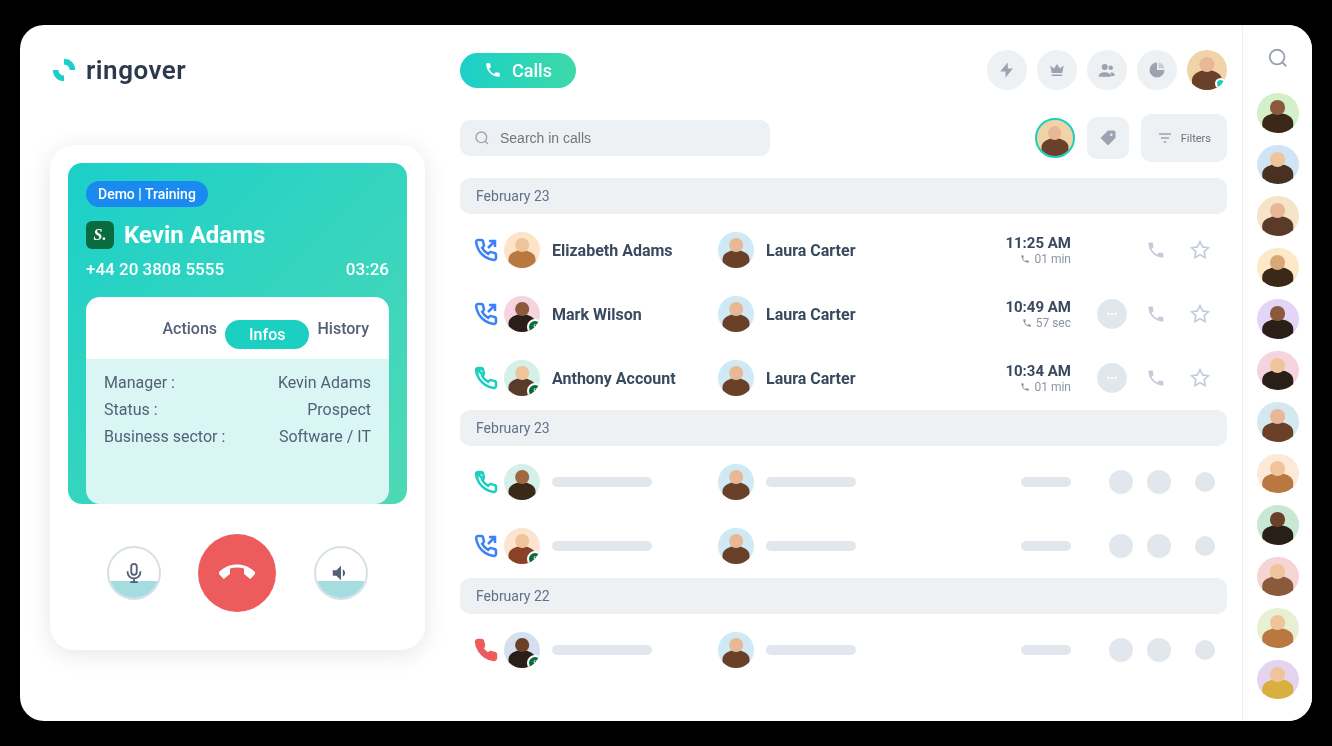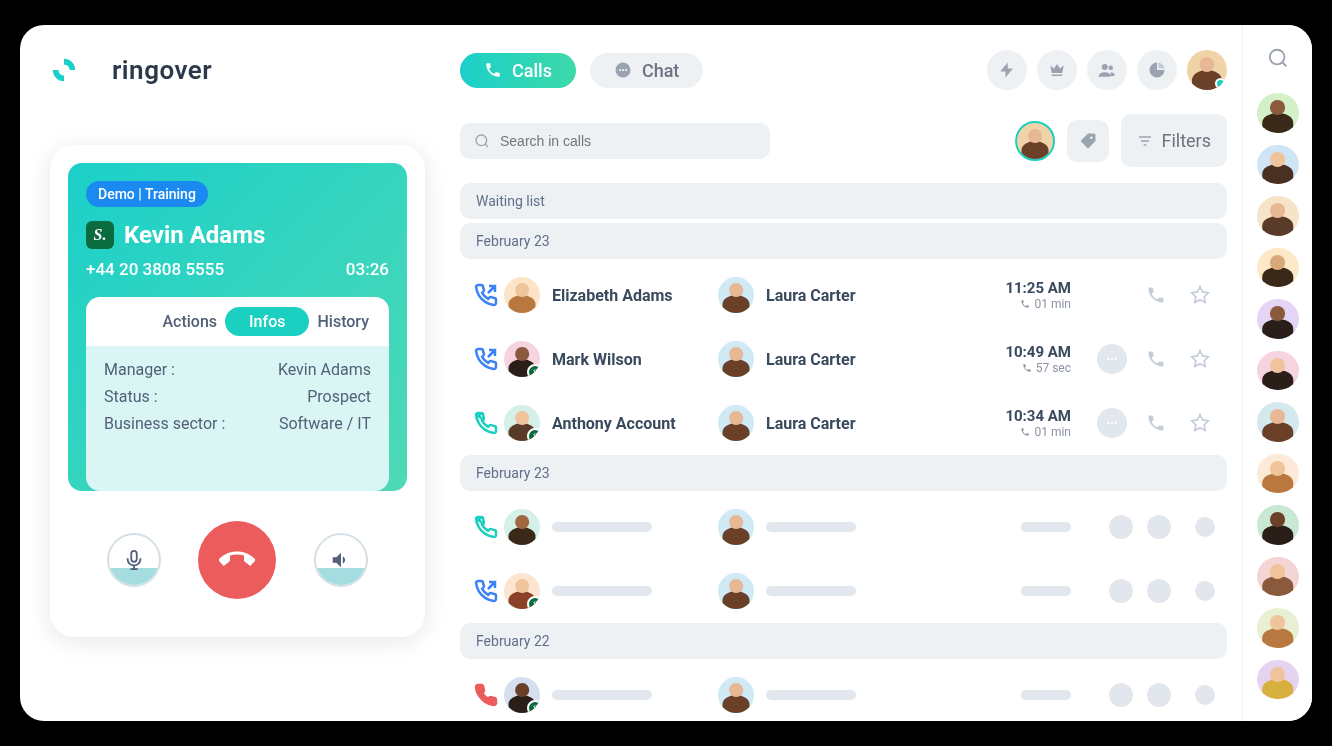"ringover" .logo-text { margin-left: 26px -> none }
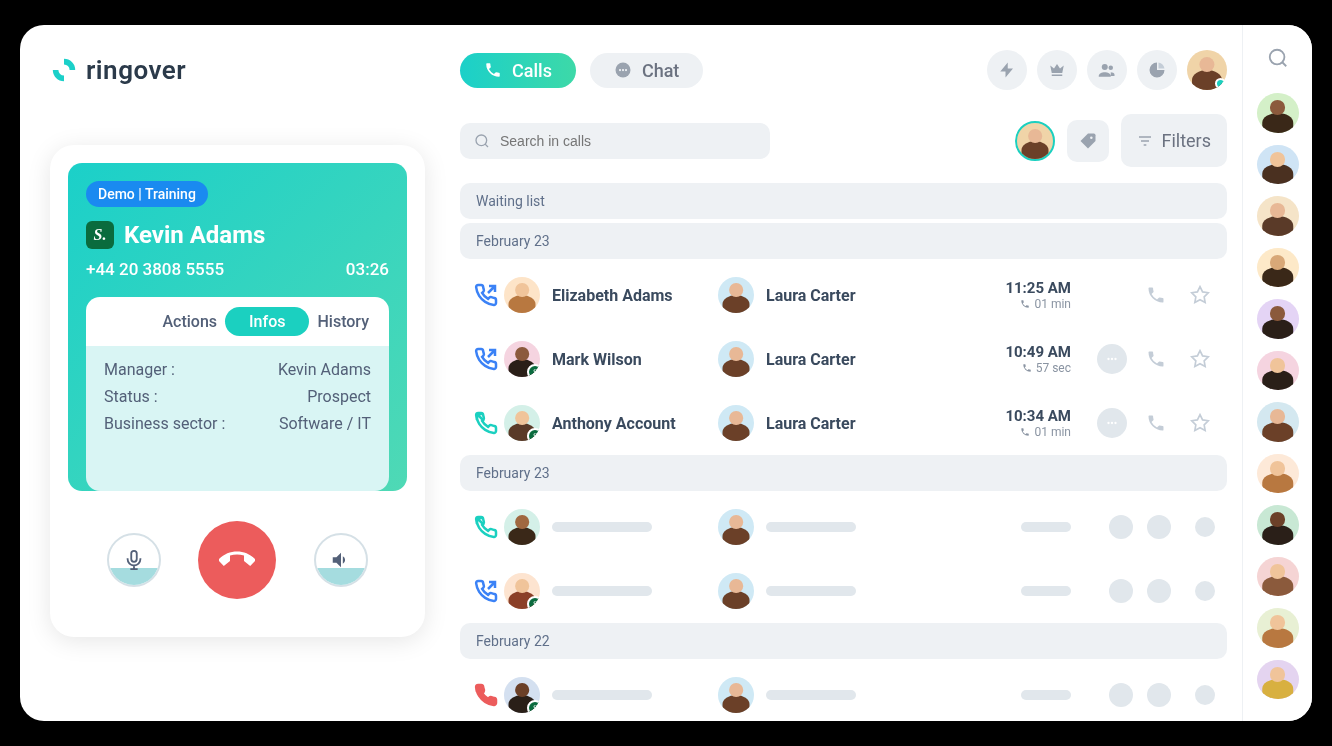"Chat" div.pill { html: <div> <svg> <circle></circle> <circle></circle> <circle></circle> <circle></circle> </svg> <span>Chat</span> </div> -> none }
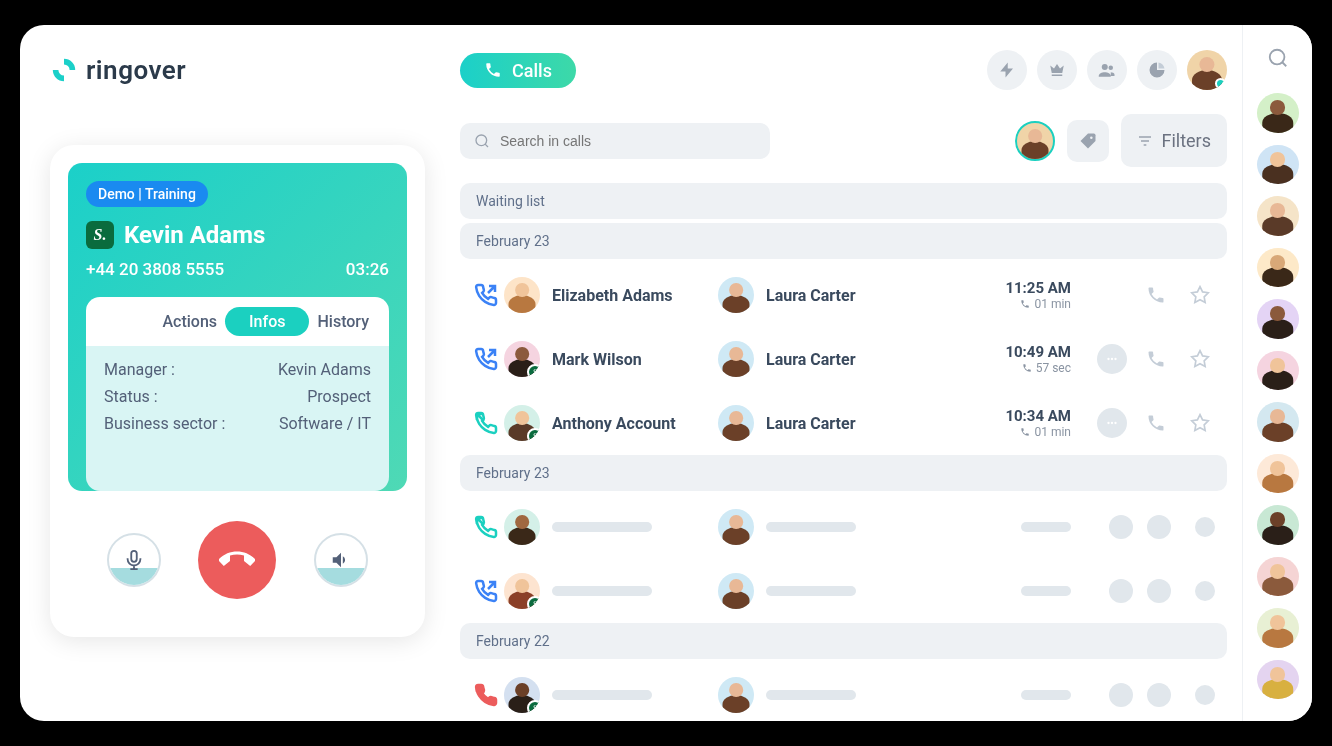"Filters" .filters-btn { font-size: 18px -> 11px }
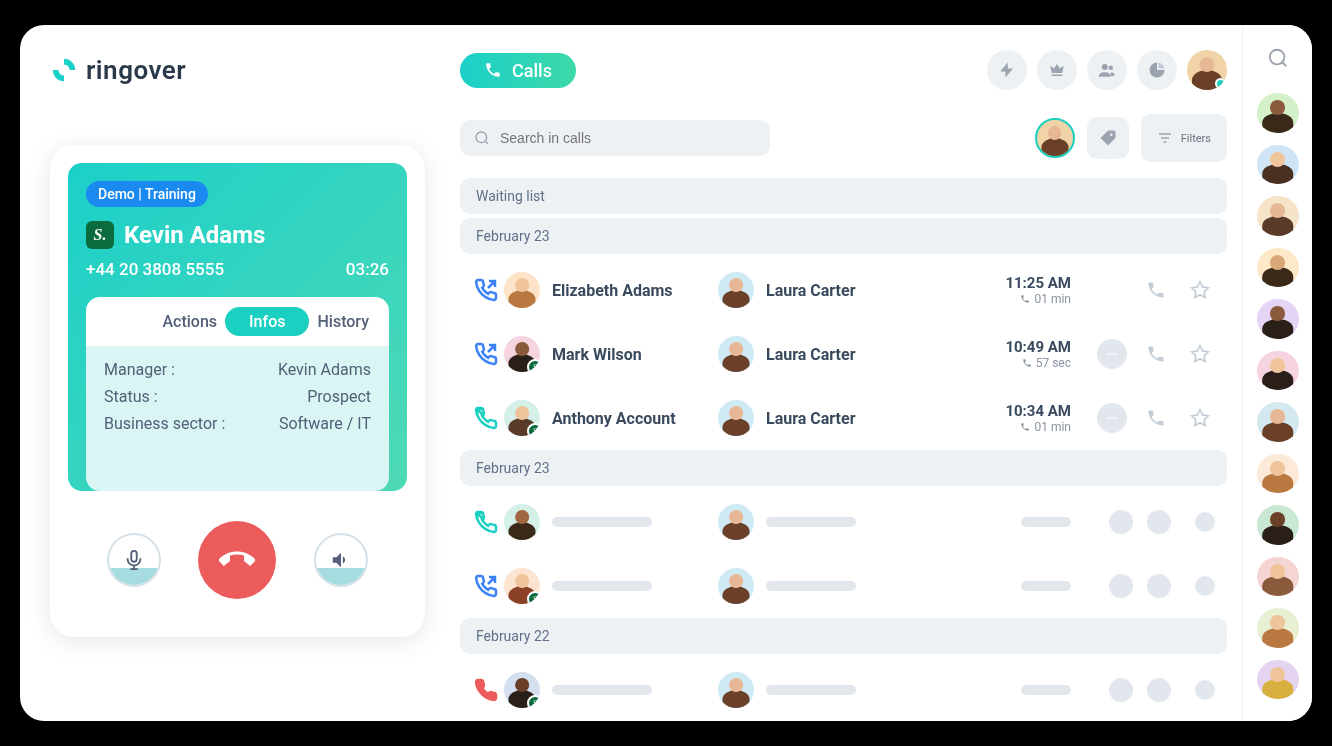"Waiting list" div.section-head { html: <div>Waiting list</div> -> none }
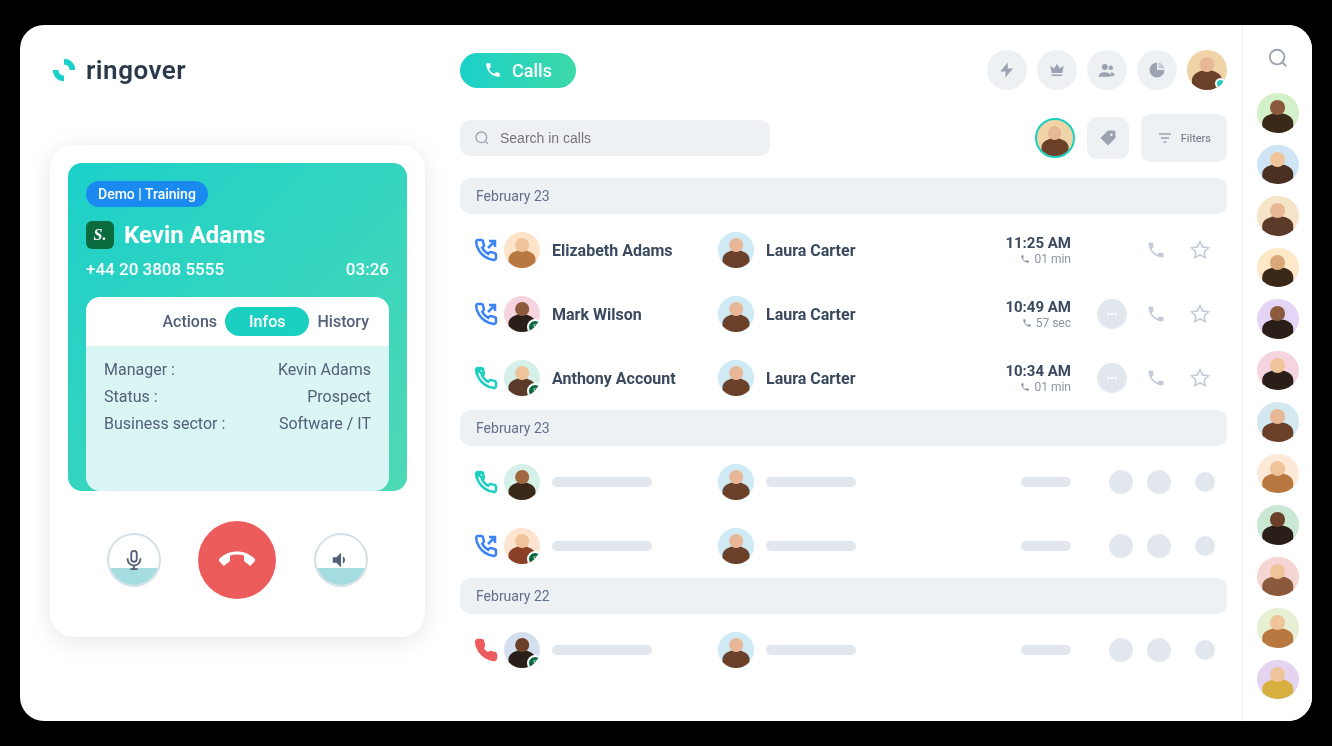"Infos" .tab.active { margin-top: none -> 13px }
